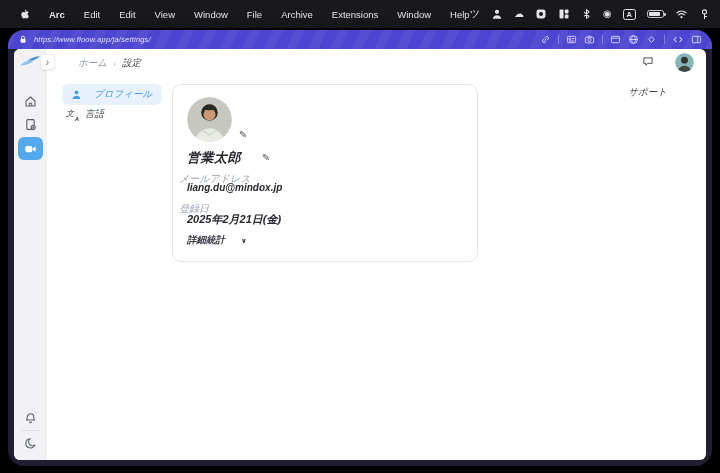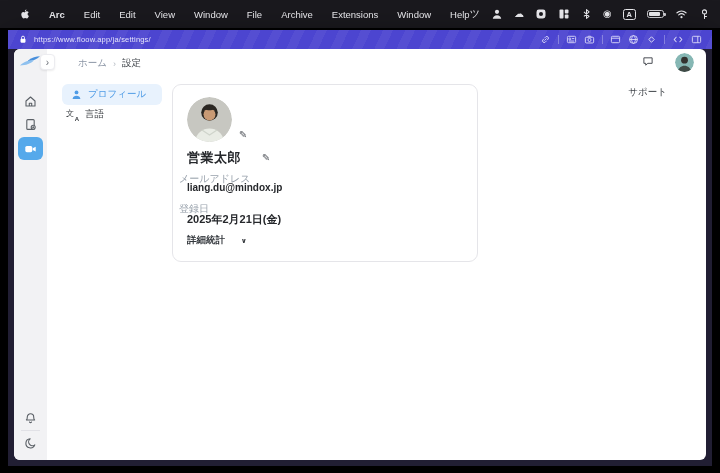"https://www.floow.app/ja/settings/" .window { border-radius: 0 -> 16px; font-style: none -> italic }
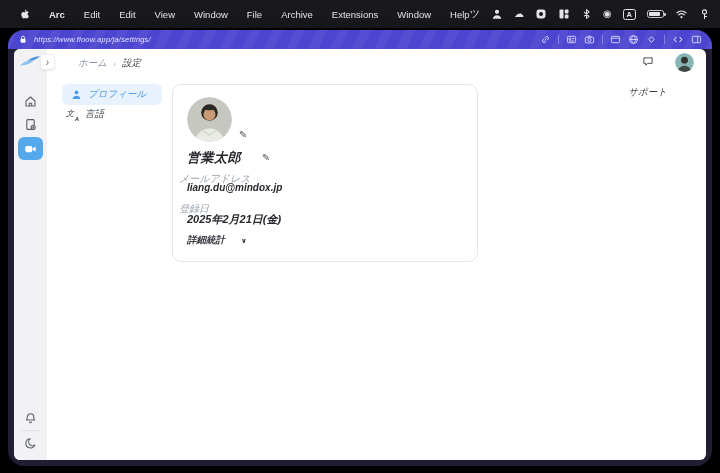"プロフィール" .nav-pill { gap: 6px -> 12px }
